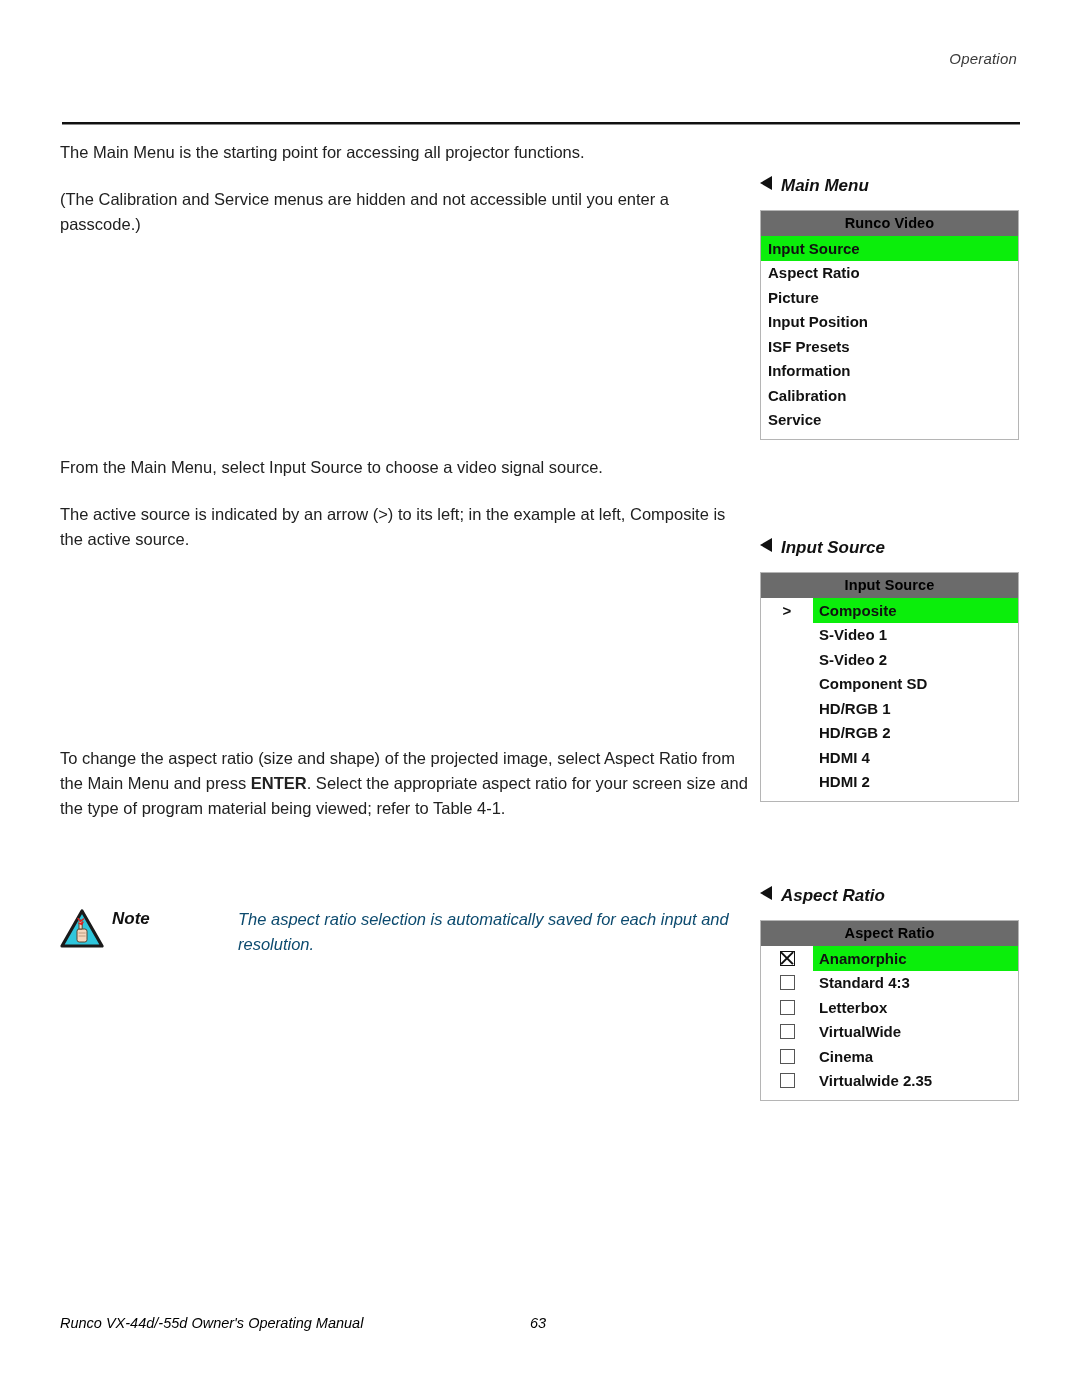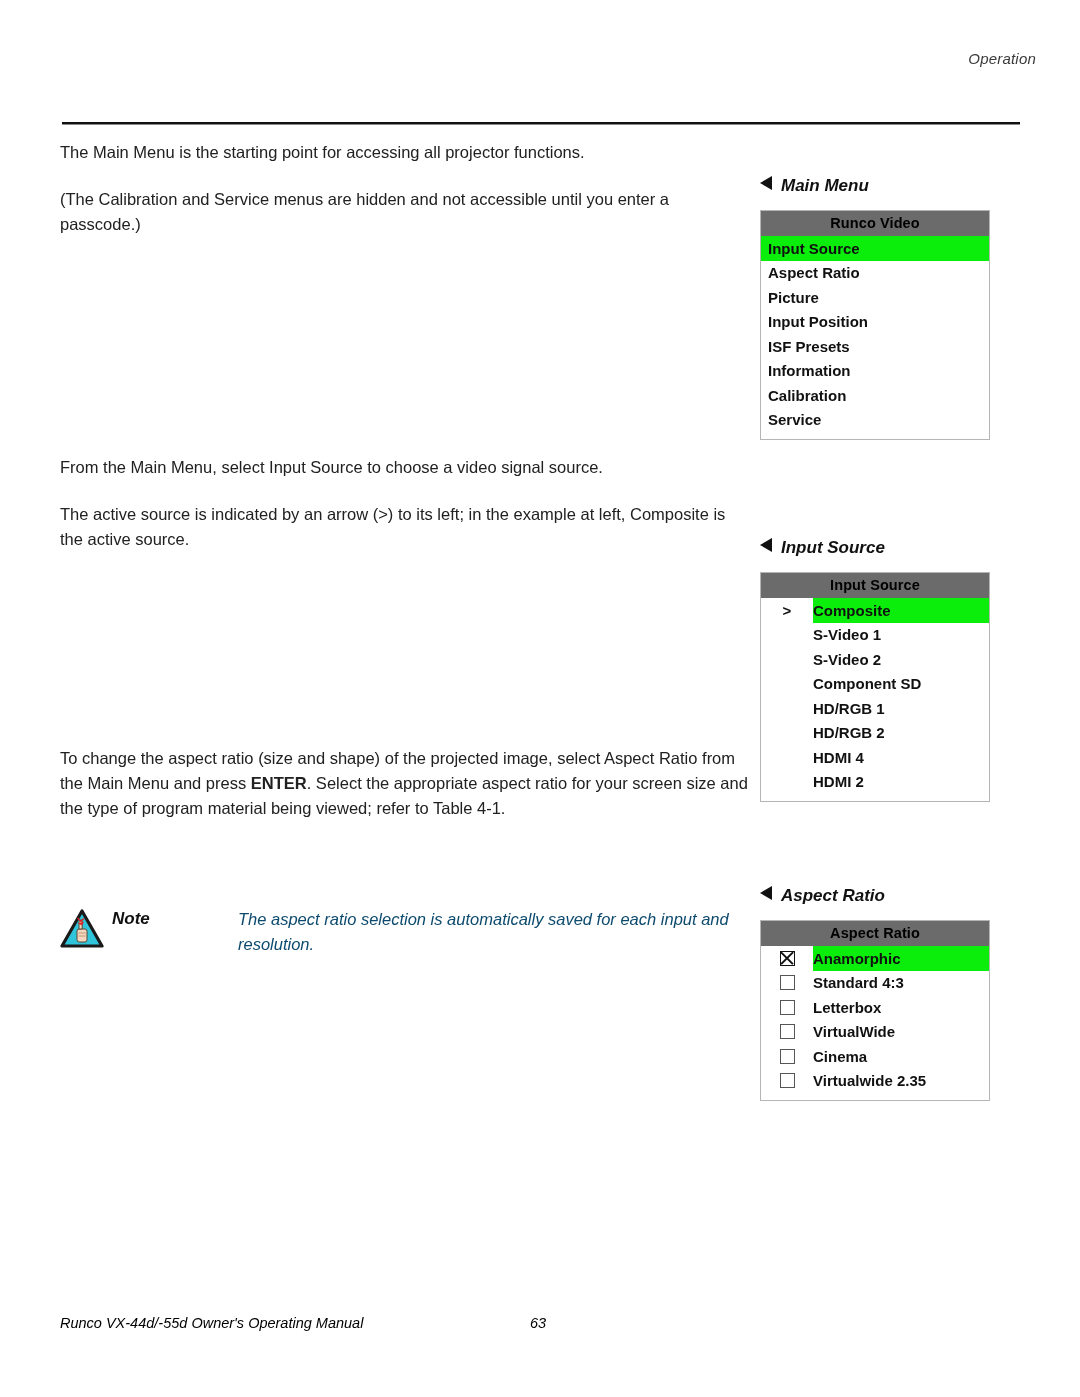"Operation" .page-header { right: 44px -> 63px }
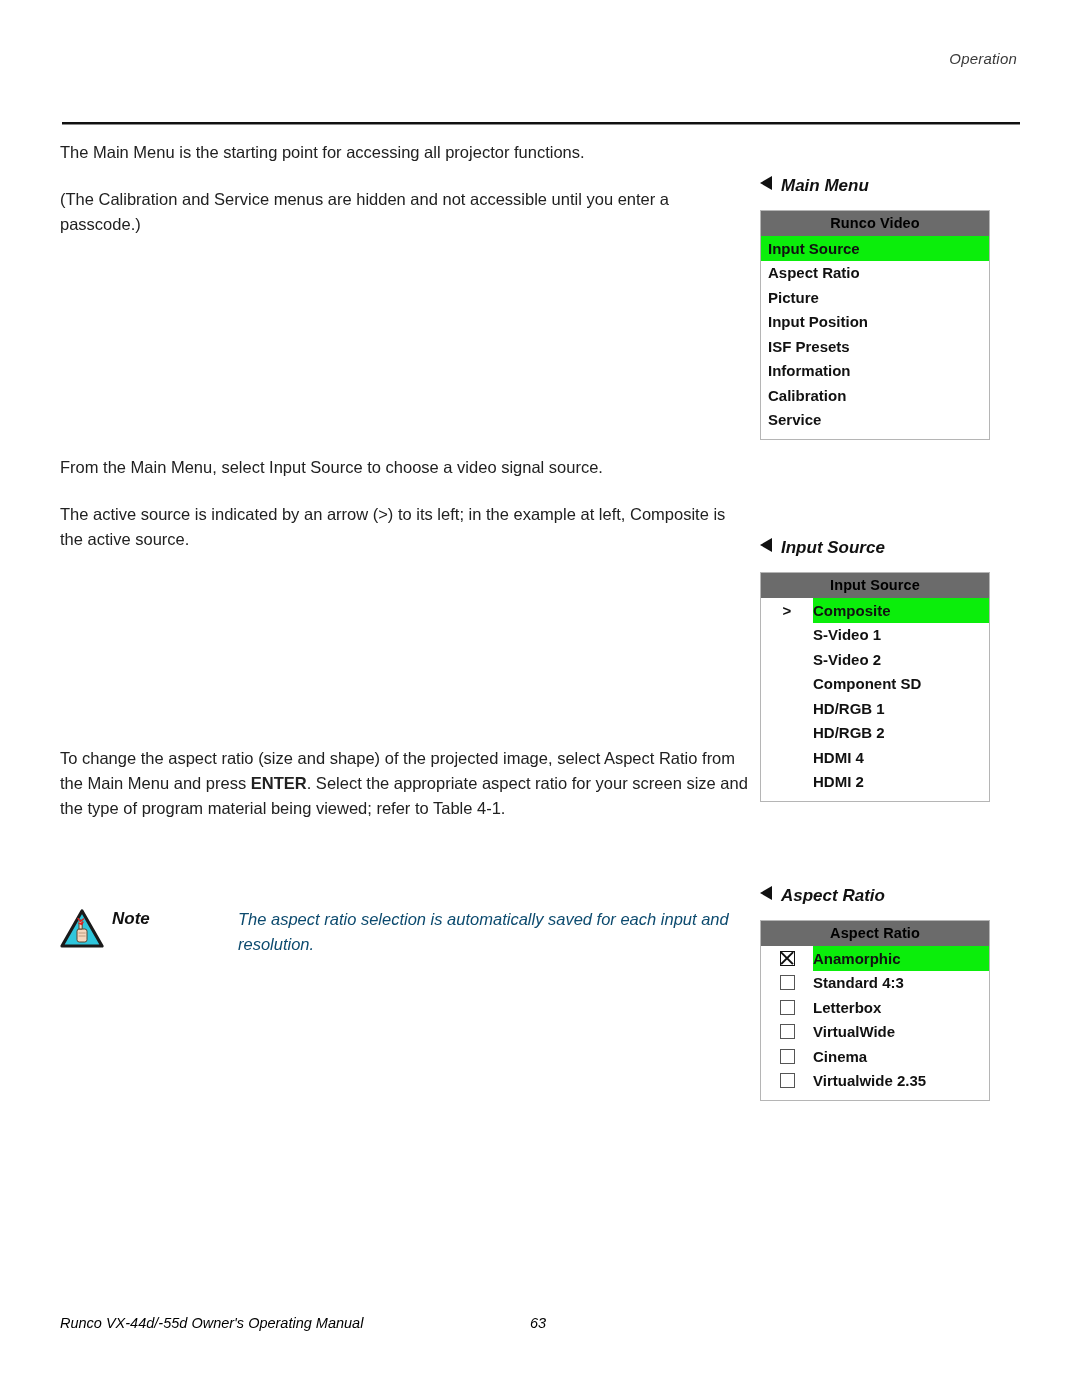"Runco Video" .osd { width: 230px -> 259px }
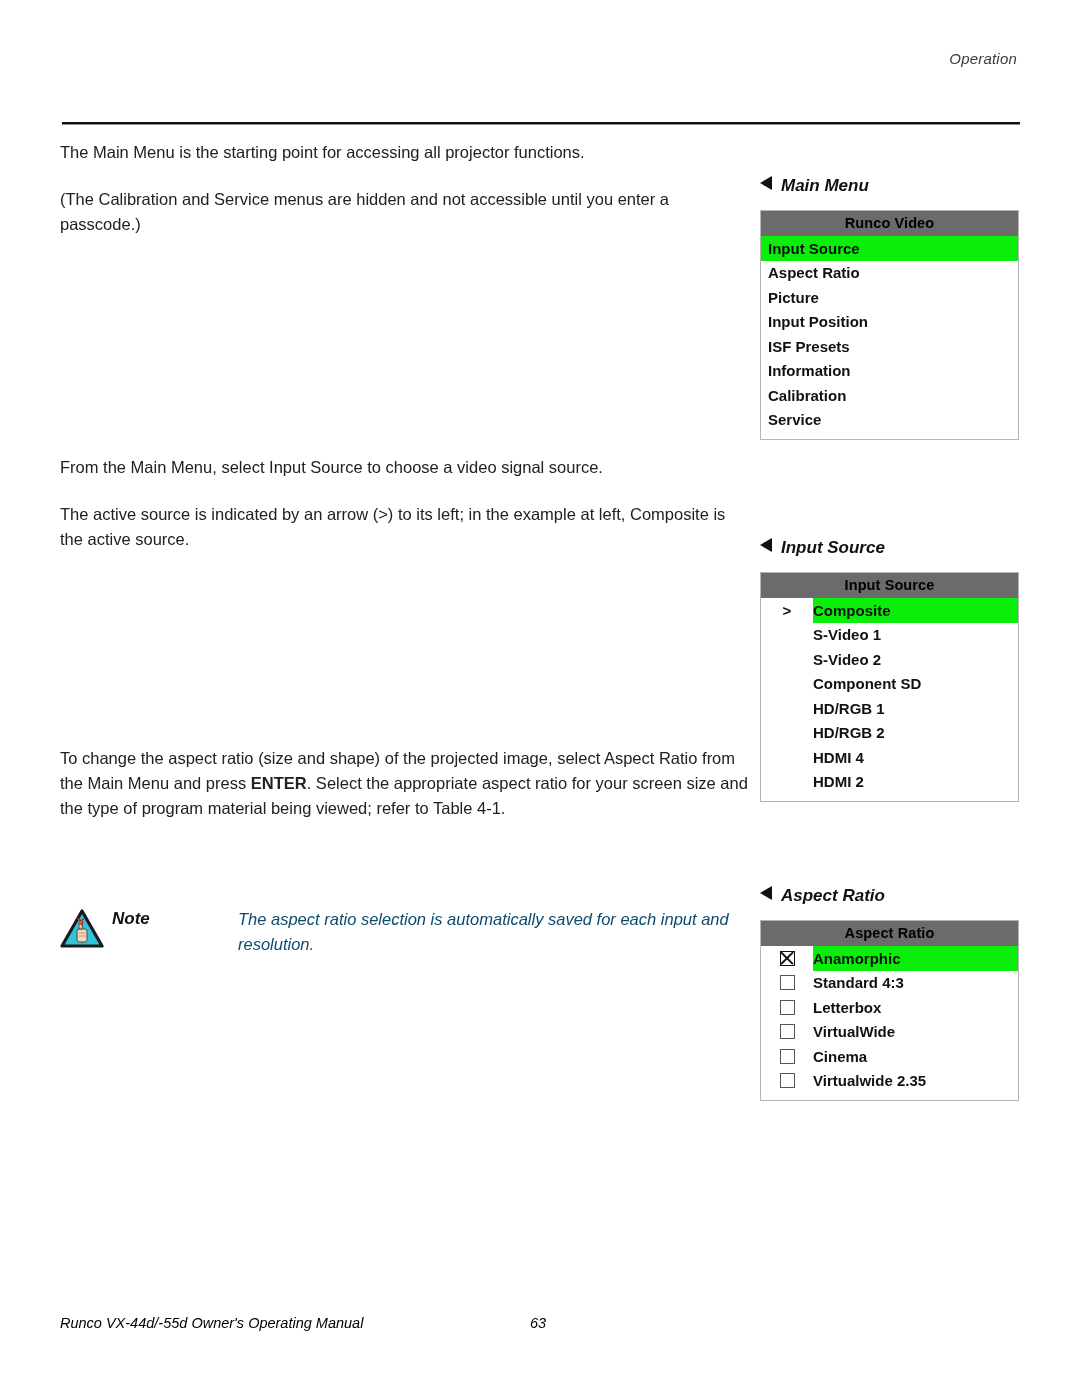"Composite" .osd-label { padding-left: none -> 6px }
